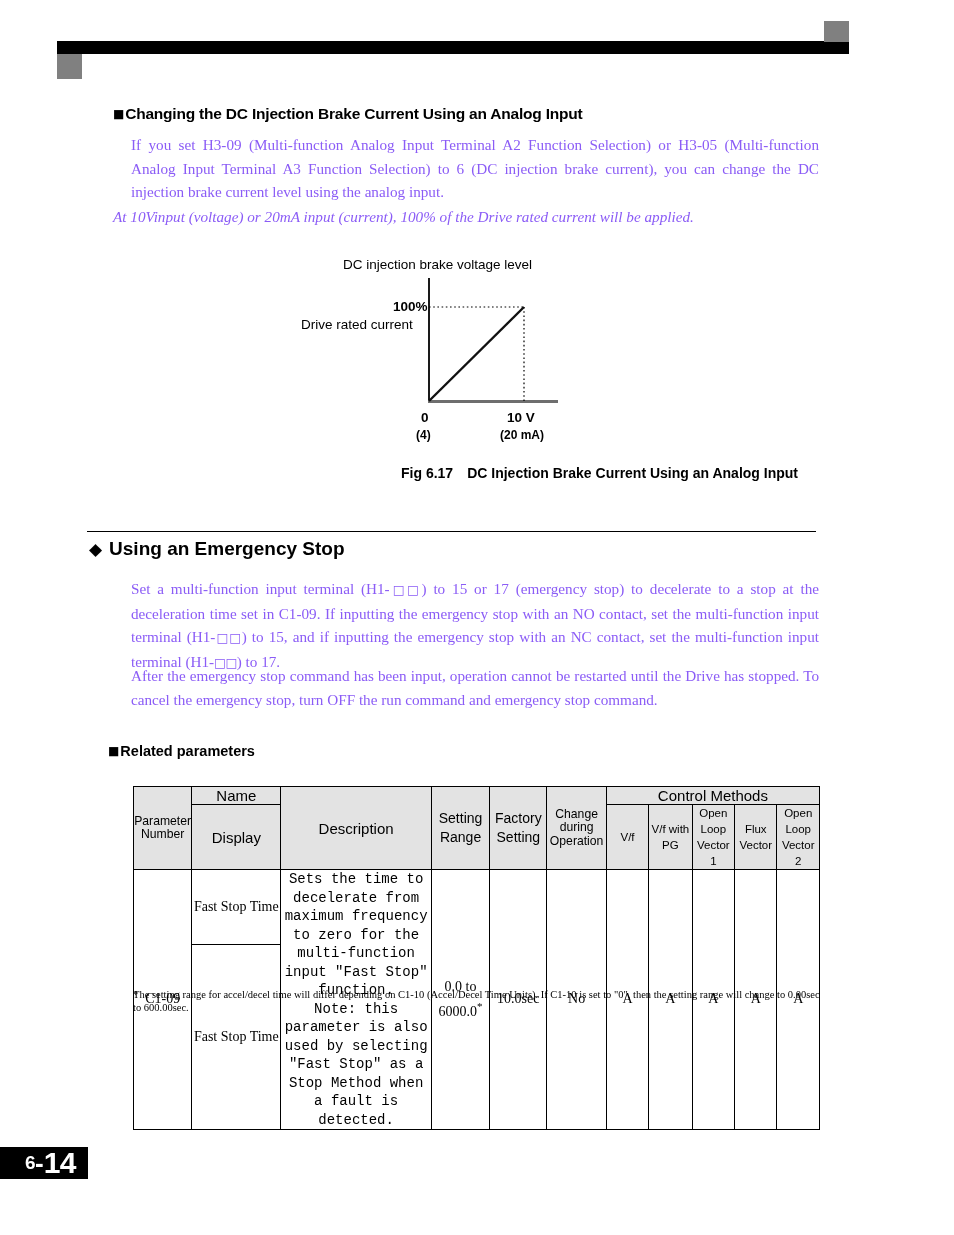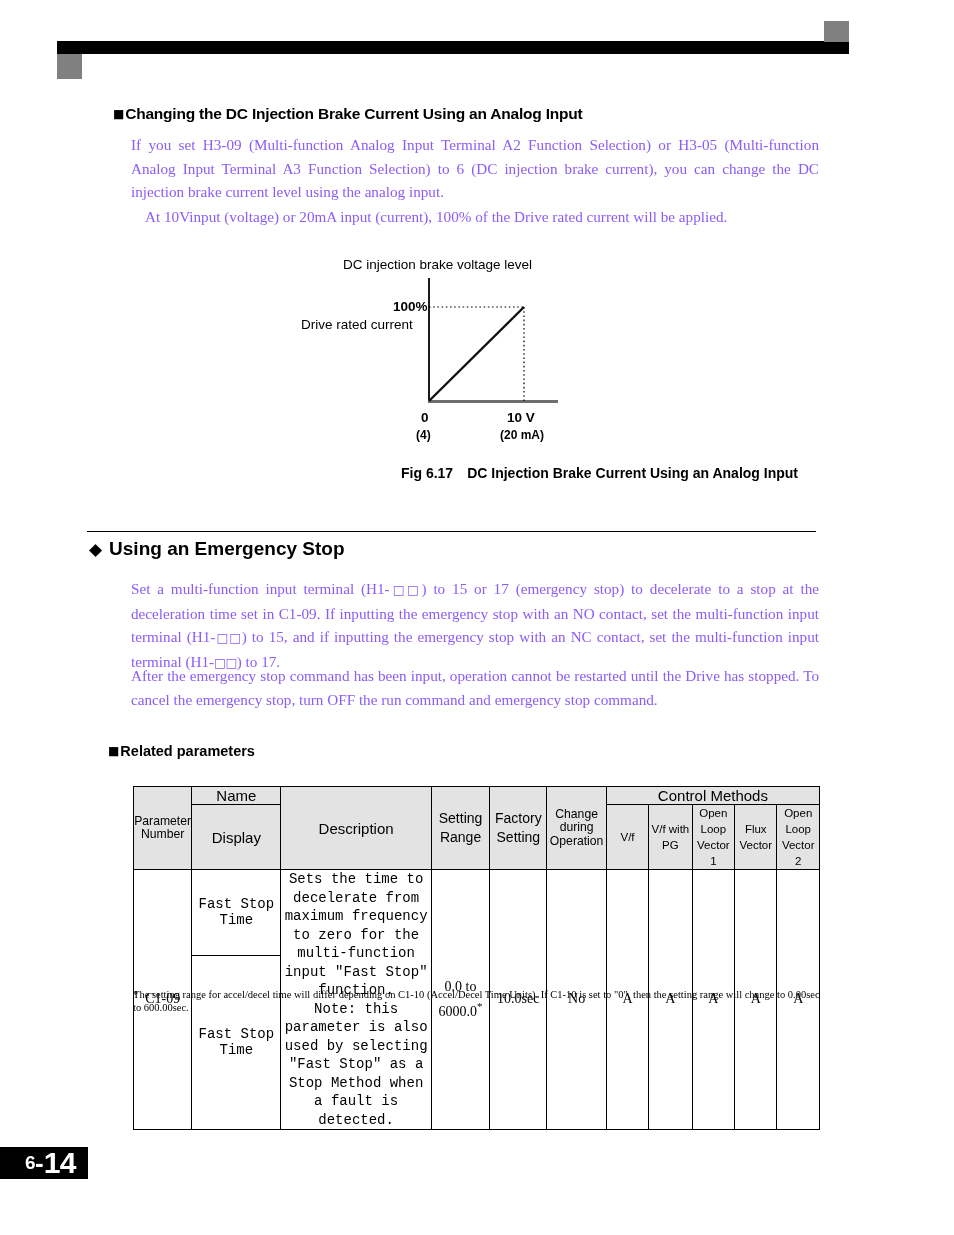"At 10Vinput (voltage) or 20mA" .para-2 { font-style: none -> italic; left: 145px -> 113px }
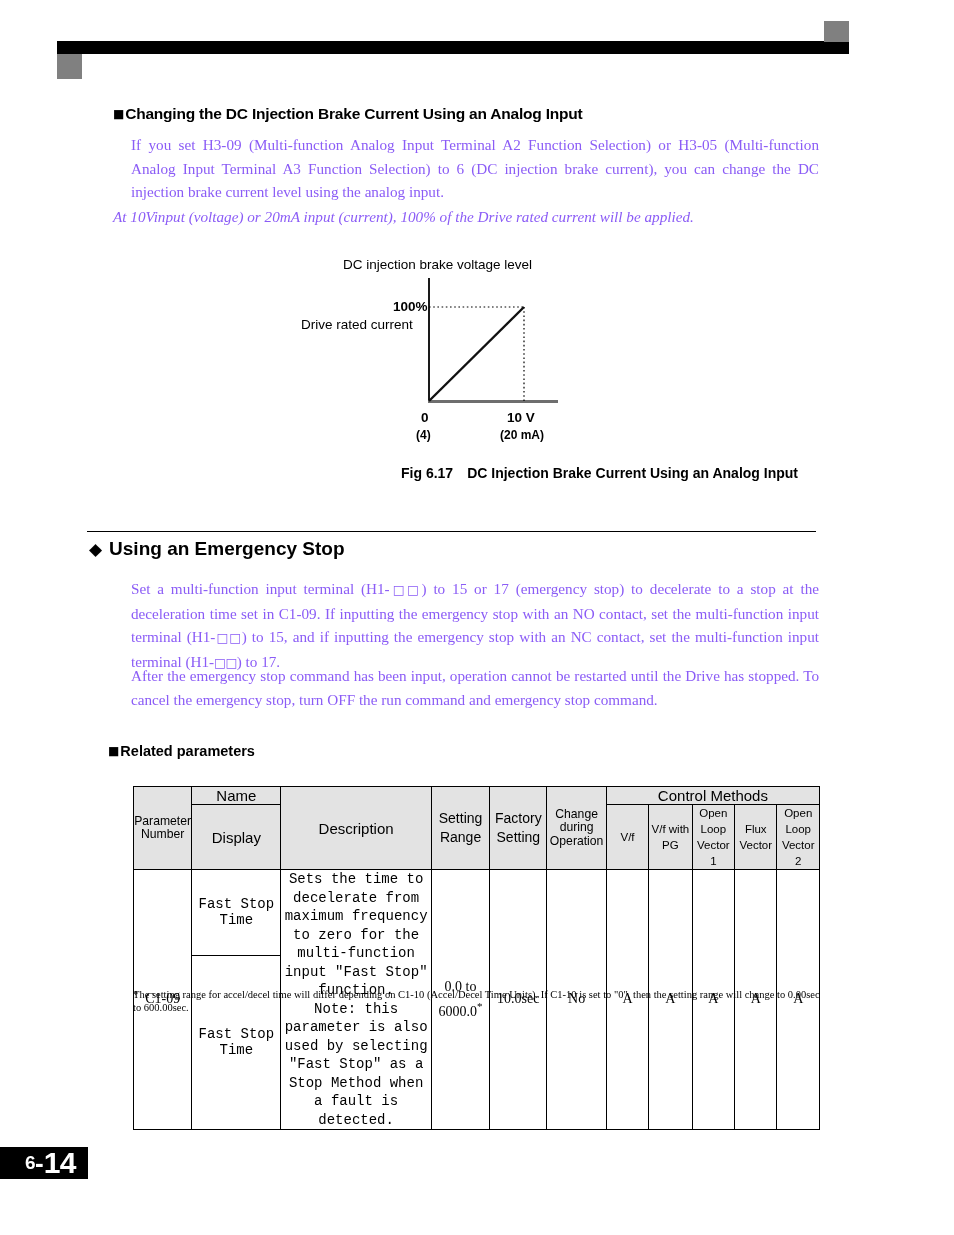"Fast Stop Time" .cell-name { font-family: Liberation Mono, monospace -> Liberation Serif, serif }
